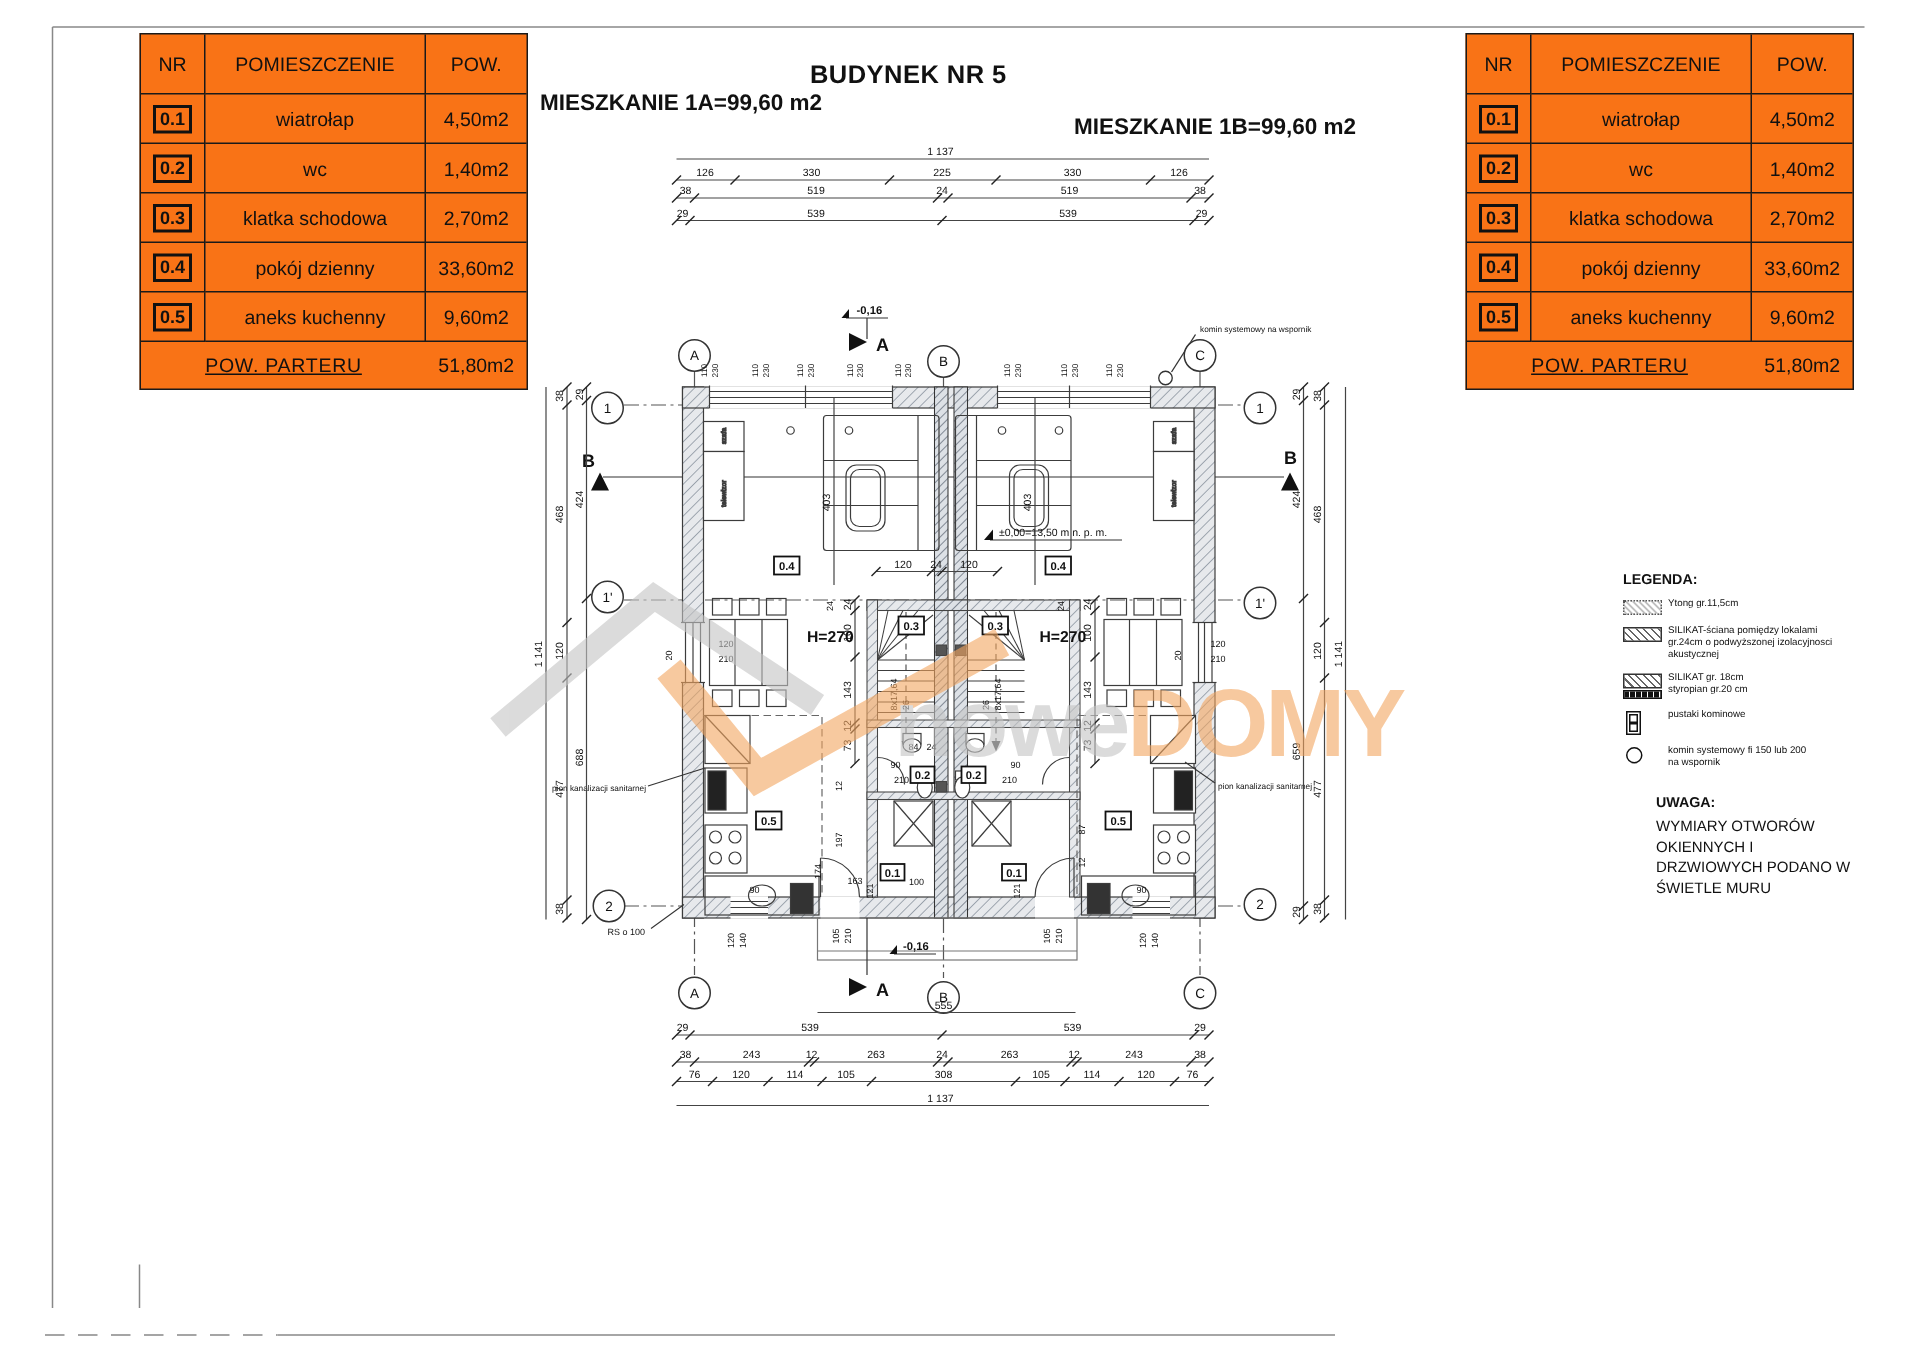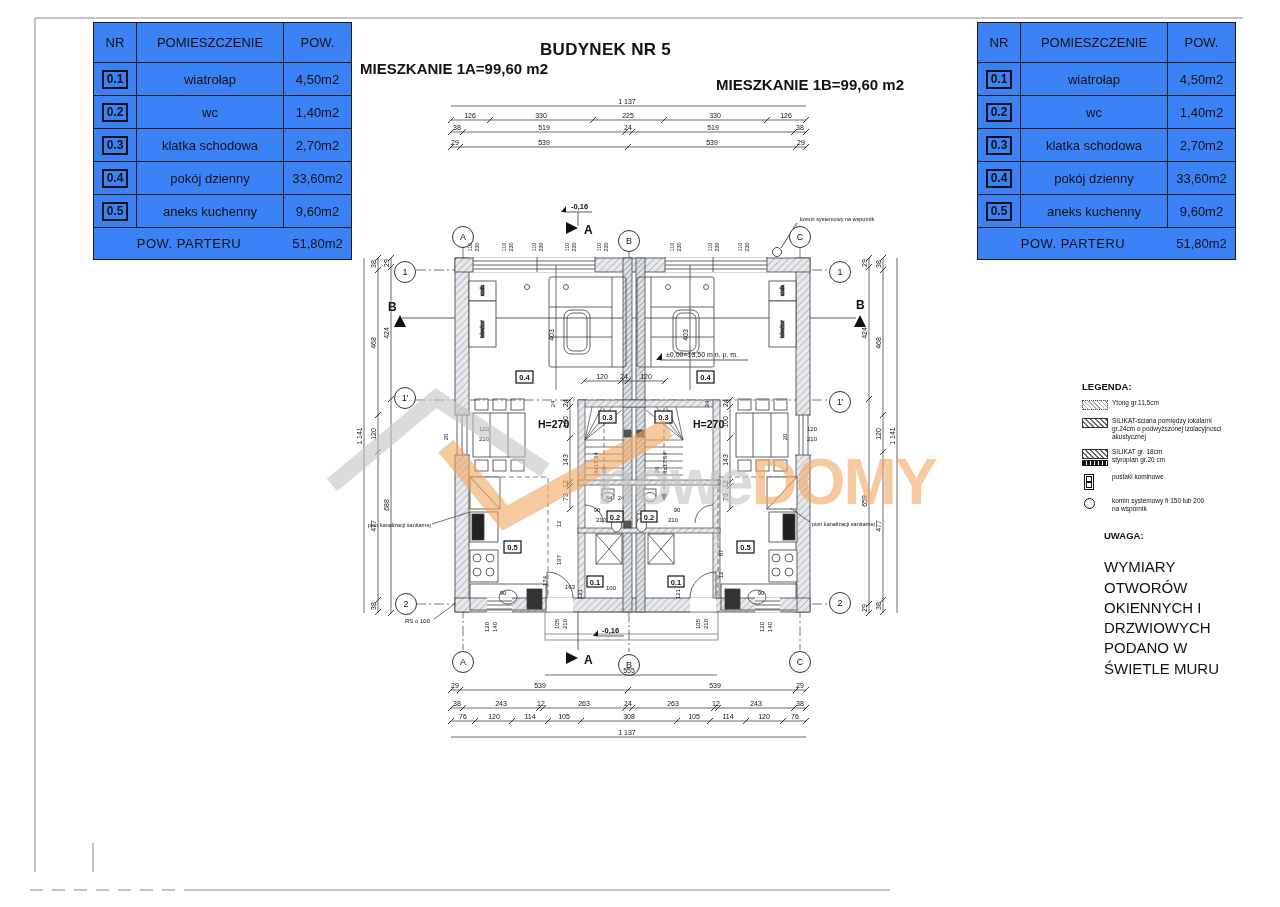"NR" .rtable { background: #3b82f6 -> #f97316 }
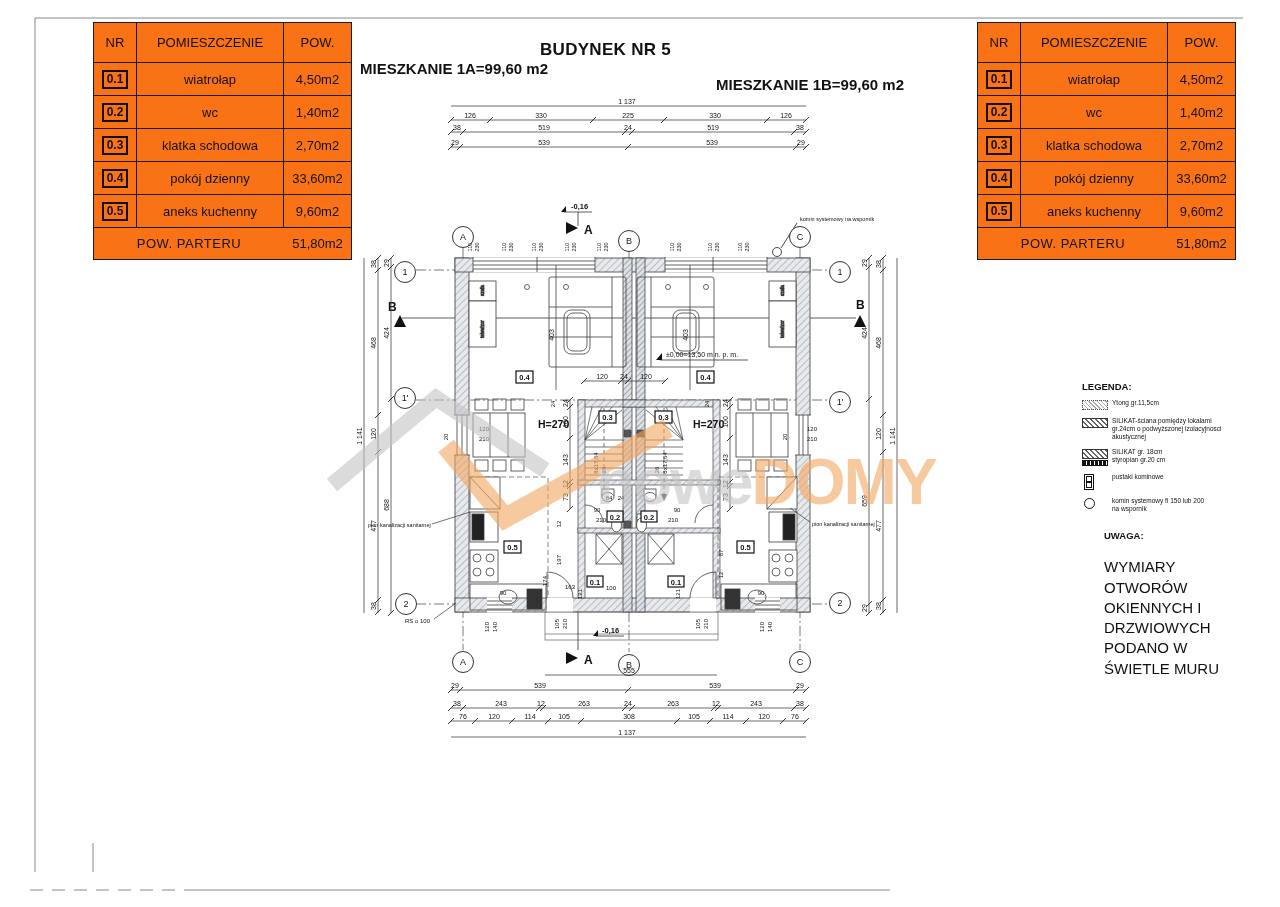"POW. PARTERU" .ftlabel { text-decoration: none -> underline }
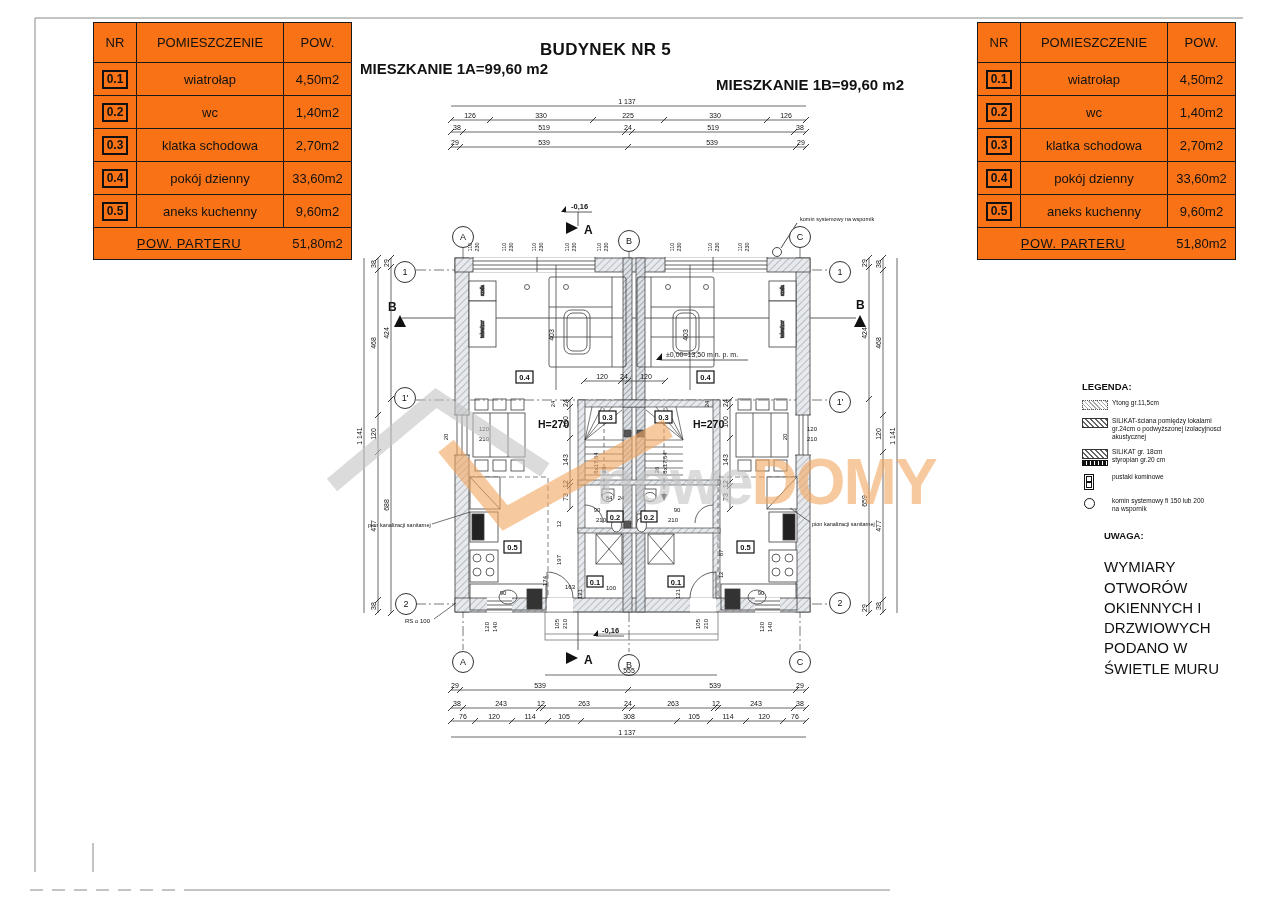"UWAGA:" .uwaga h4 { margin: 0 0 16px 0 -> 0 0 4px 0 }
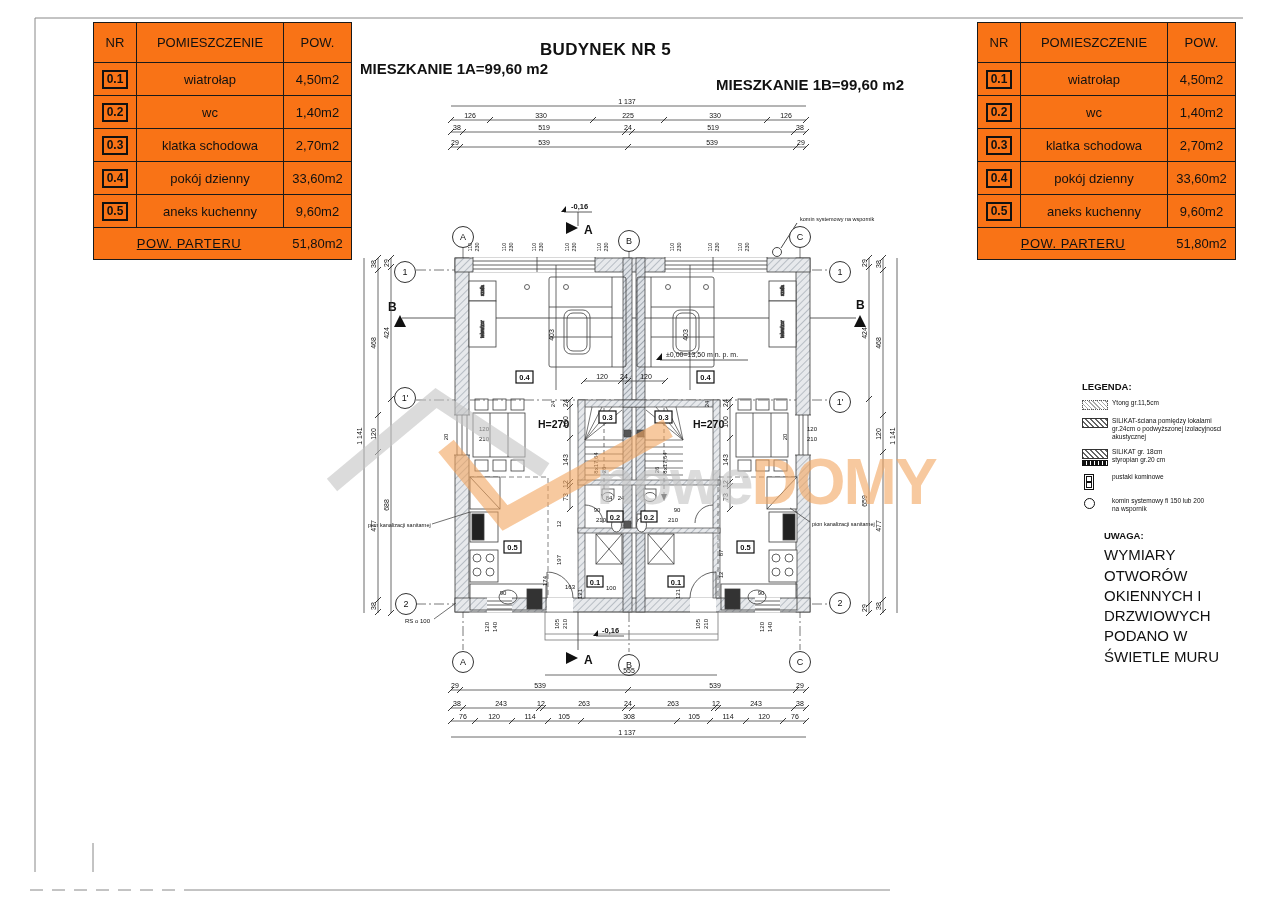"WYMIARY OTWORÓW" .uwaga .note { font-size: 15px -> 10px }
